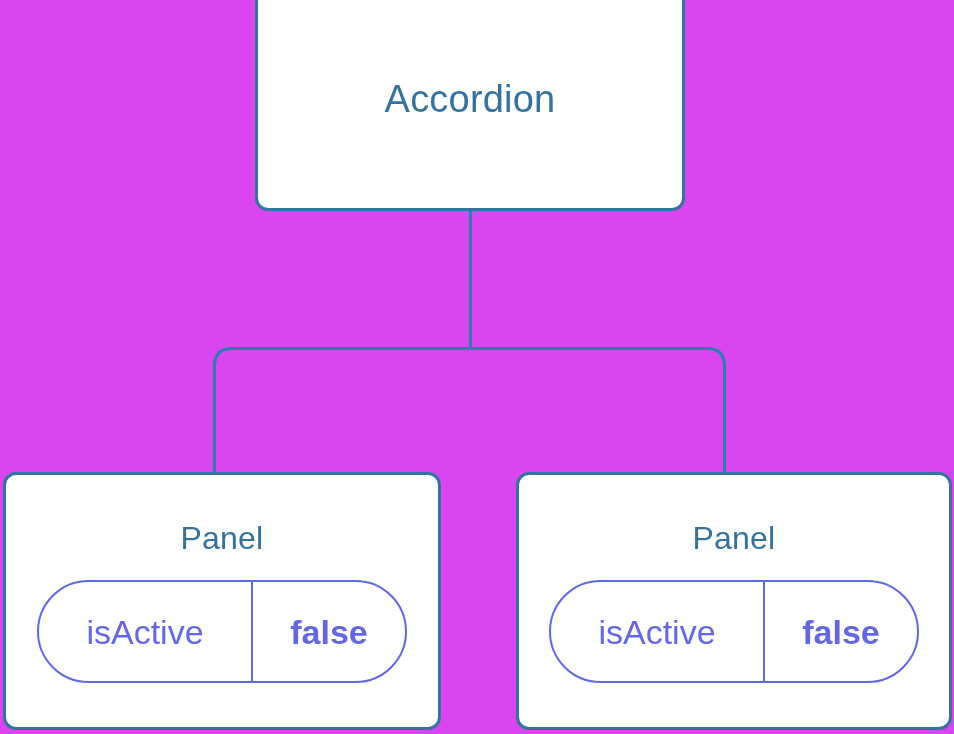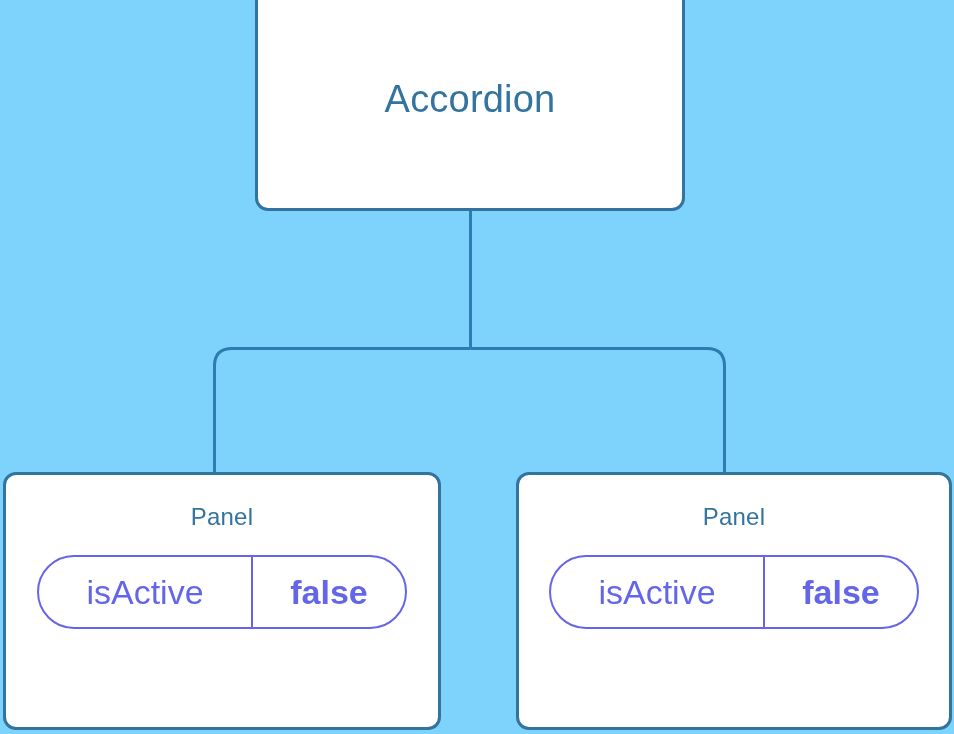"Accordion" #canvas { background: #7dd3fc -> #d946ef }
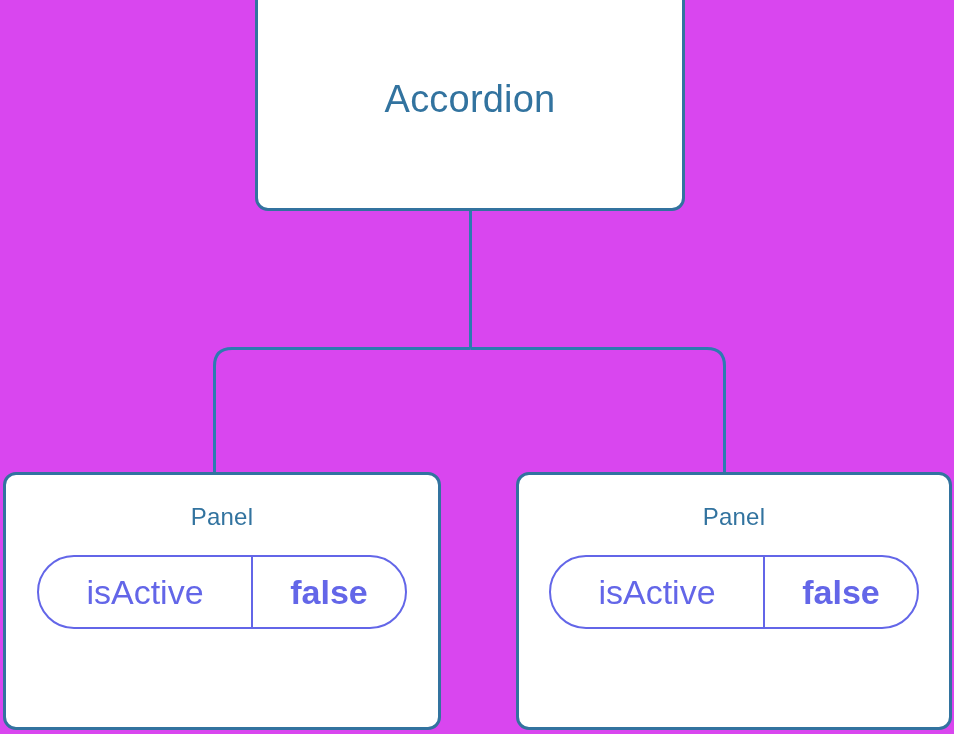"Panel" .node-leaf-left .node-title, .node-leaf-right .node-title { font-size: 24px -> 32px; margin-top: 30px -> 47px }
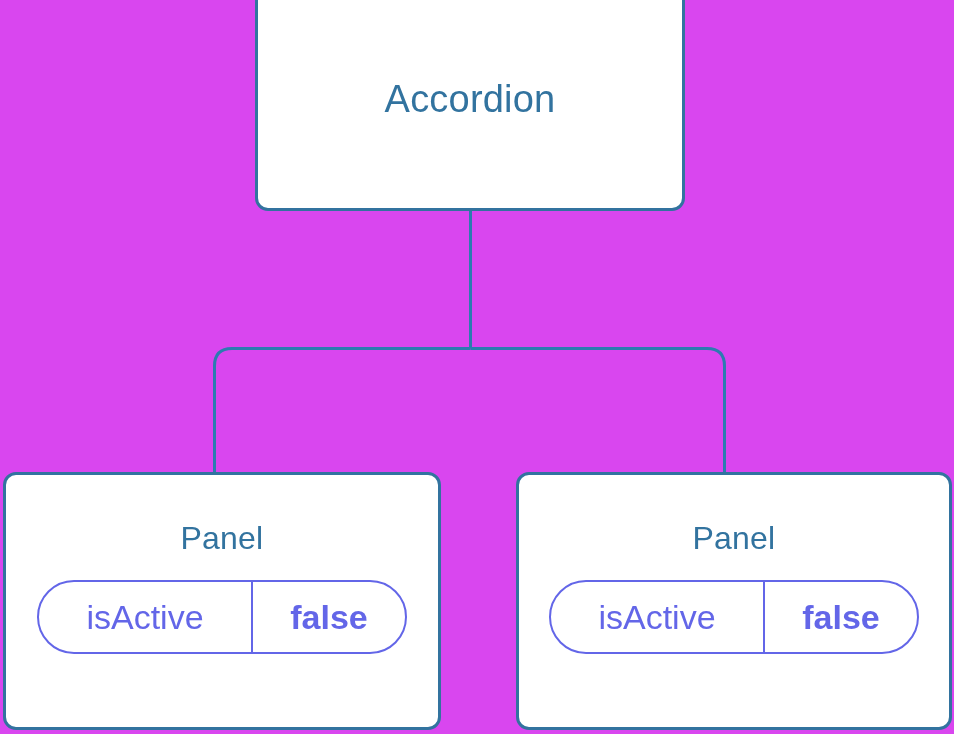"isActive" .pill { height: 74px -> 103px }
